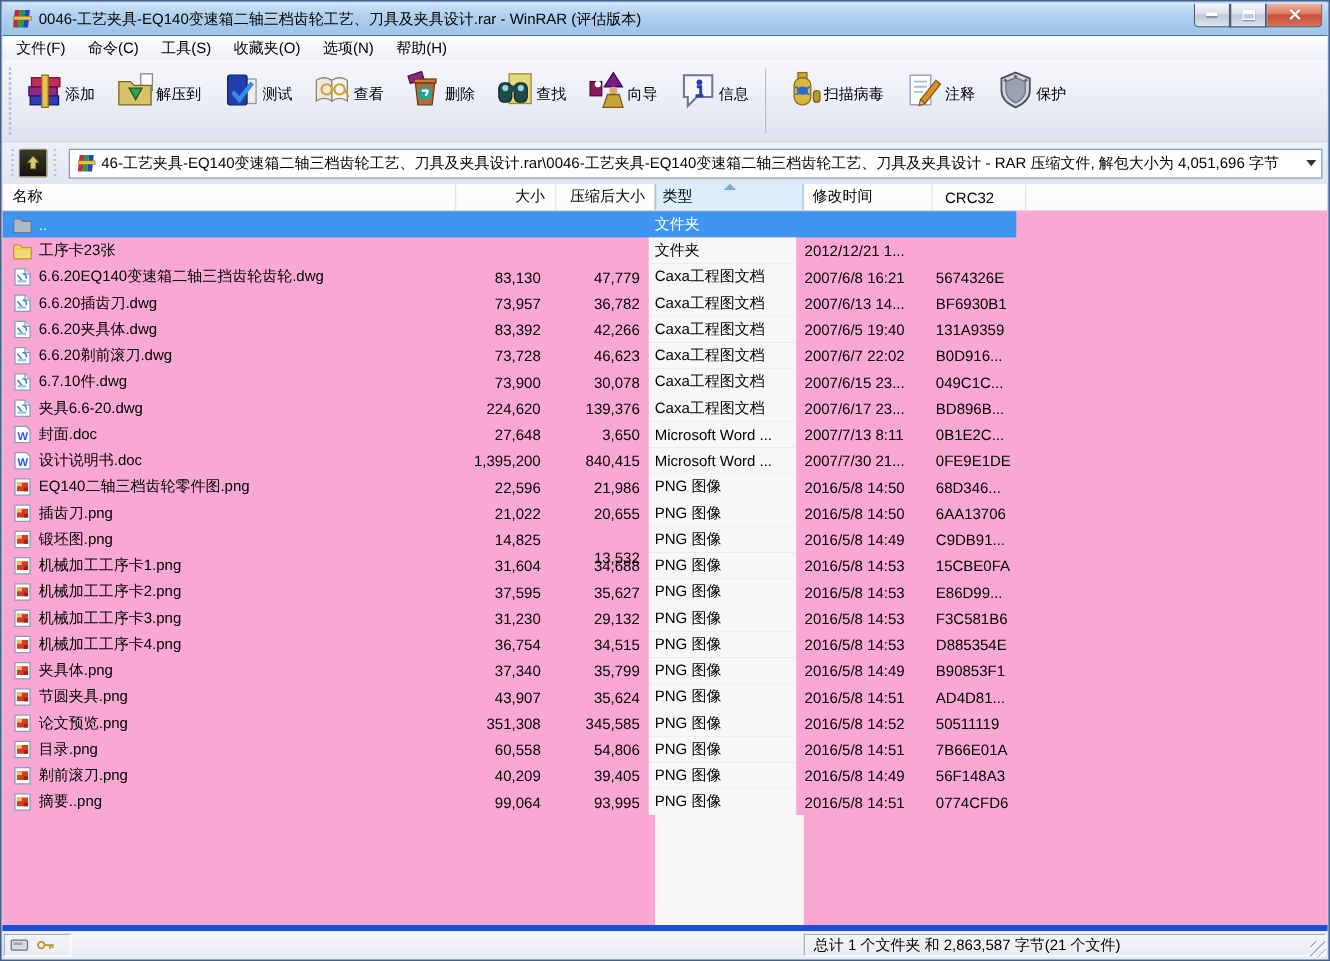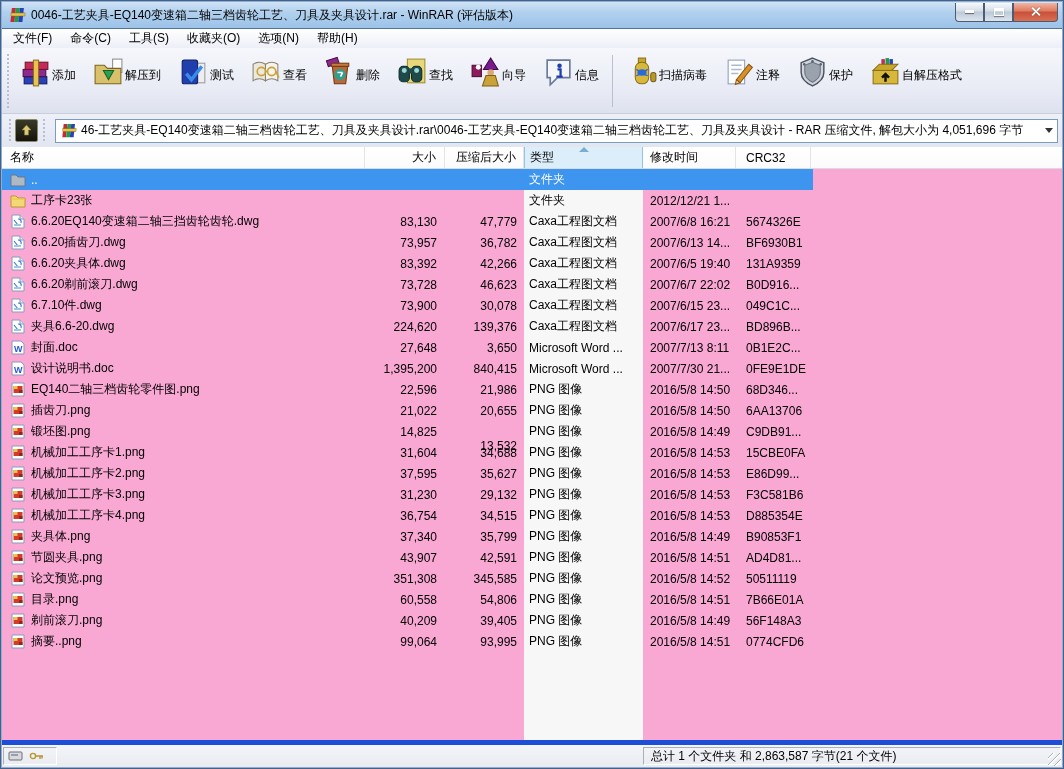"自解压格式" div.tb-btn { html: <div> <span><svg> <rect></rect> <rect></rect> <rect></rect> <polygon></polygon> <rect></rect> <path></path> </svg></span> <span>自解压格式</span> </div> -> none }
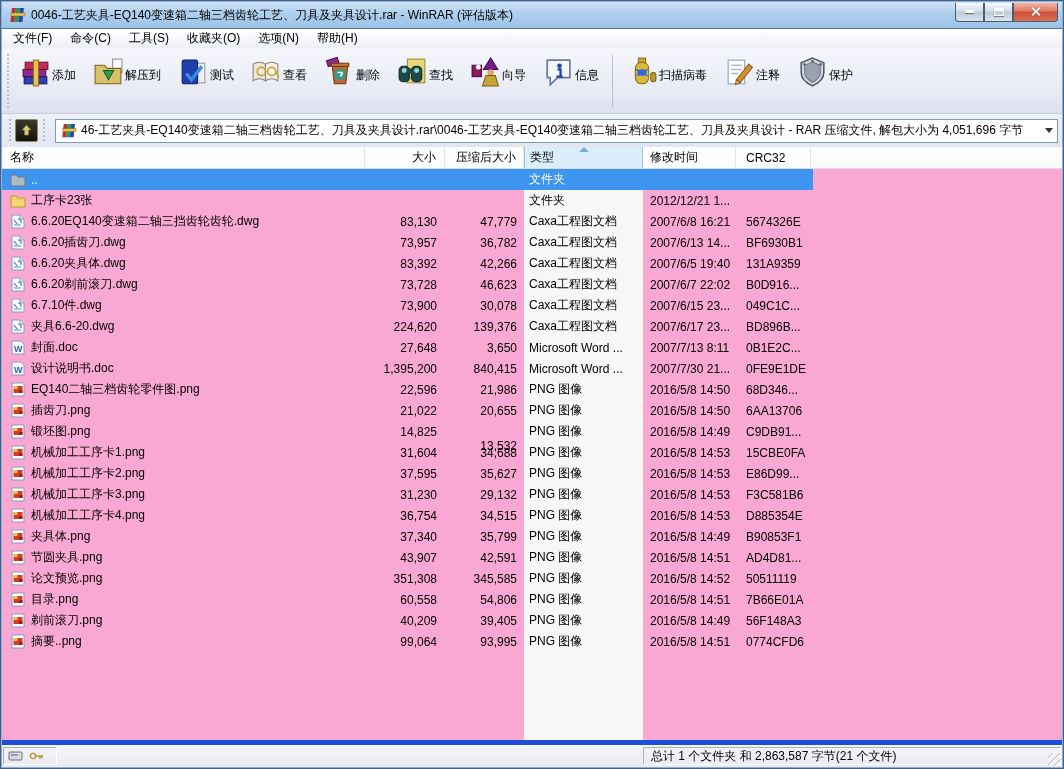"修改时间" .col-mod { width: 93px -> 103px }
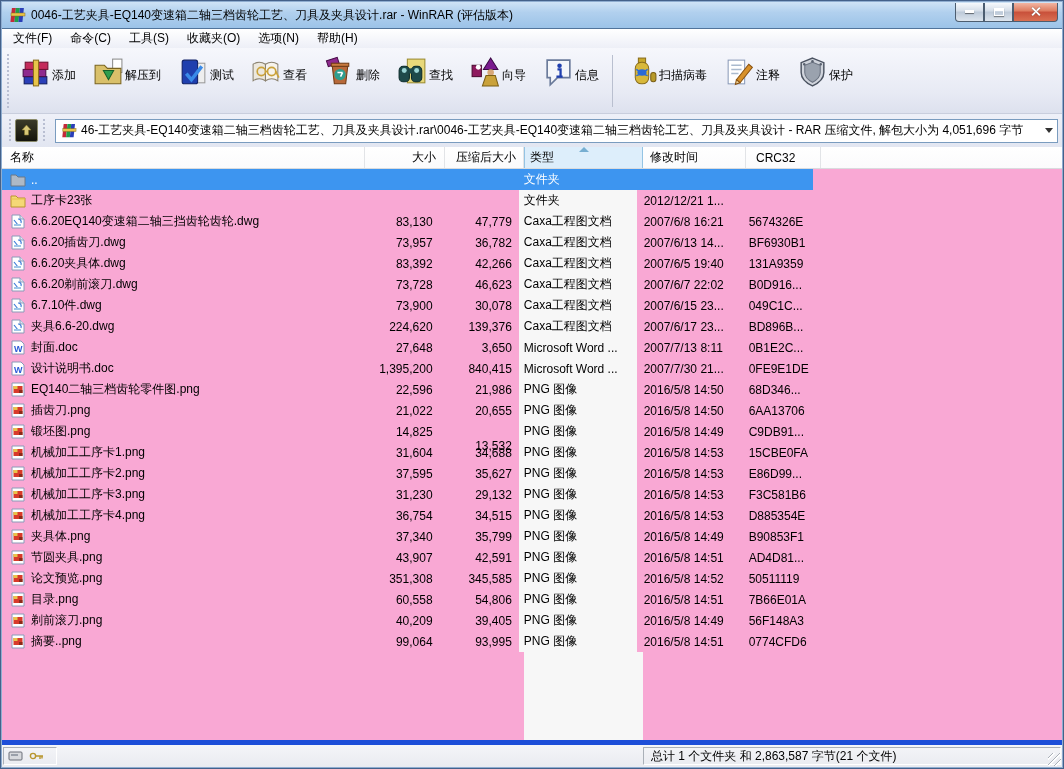"42,591" span { text: 42,591 -> 35,624 }
